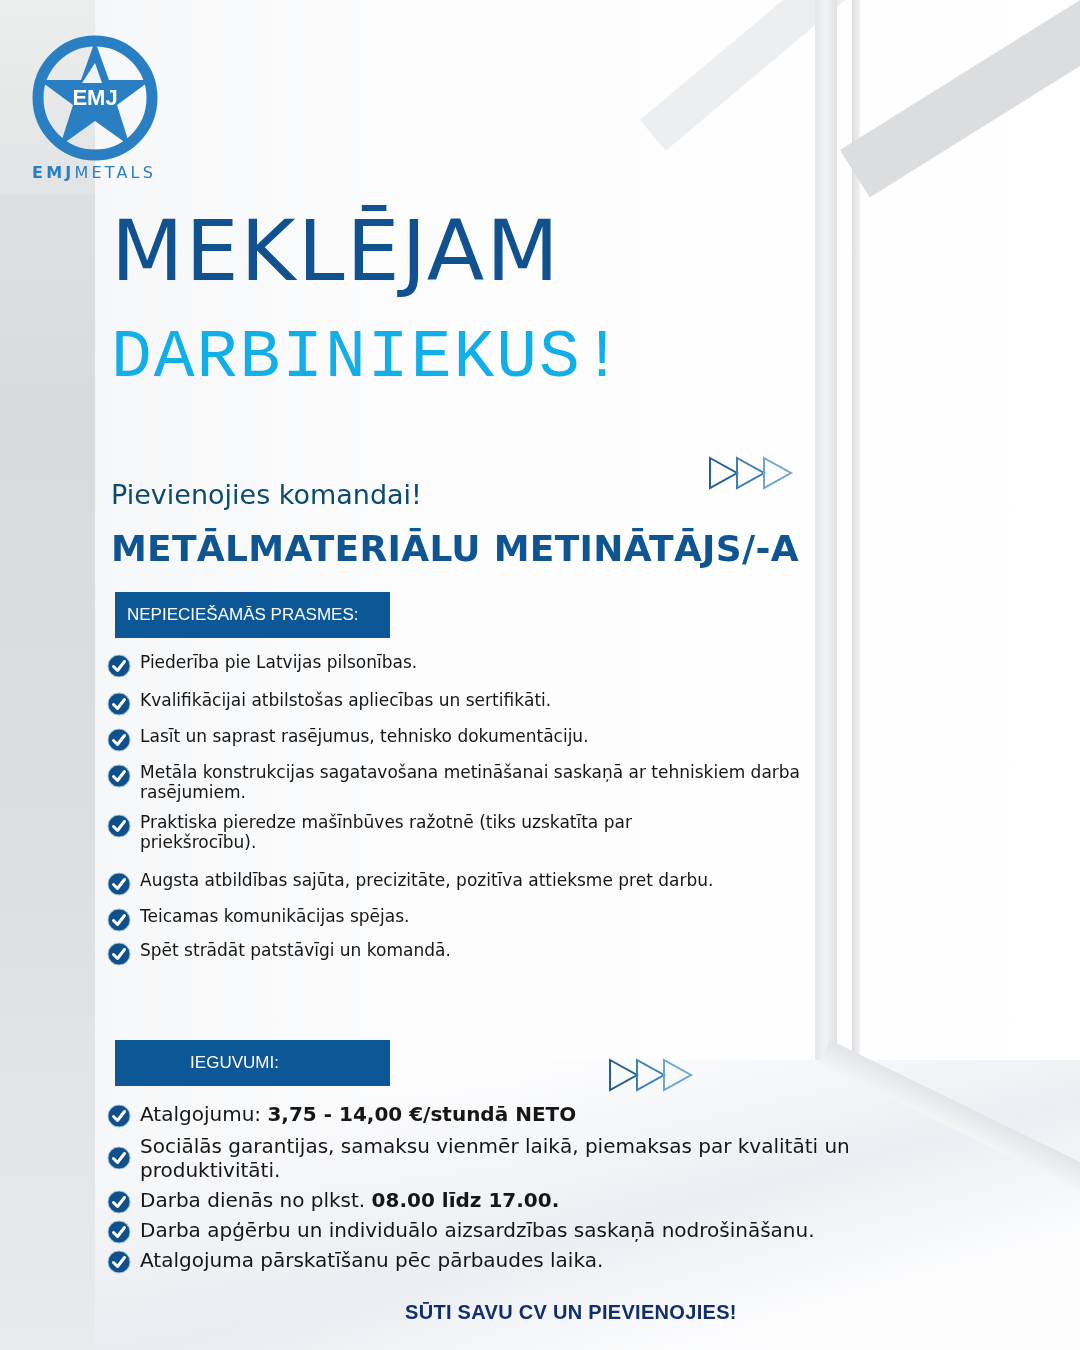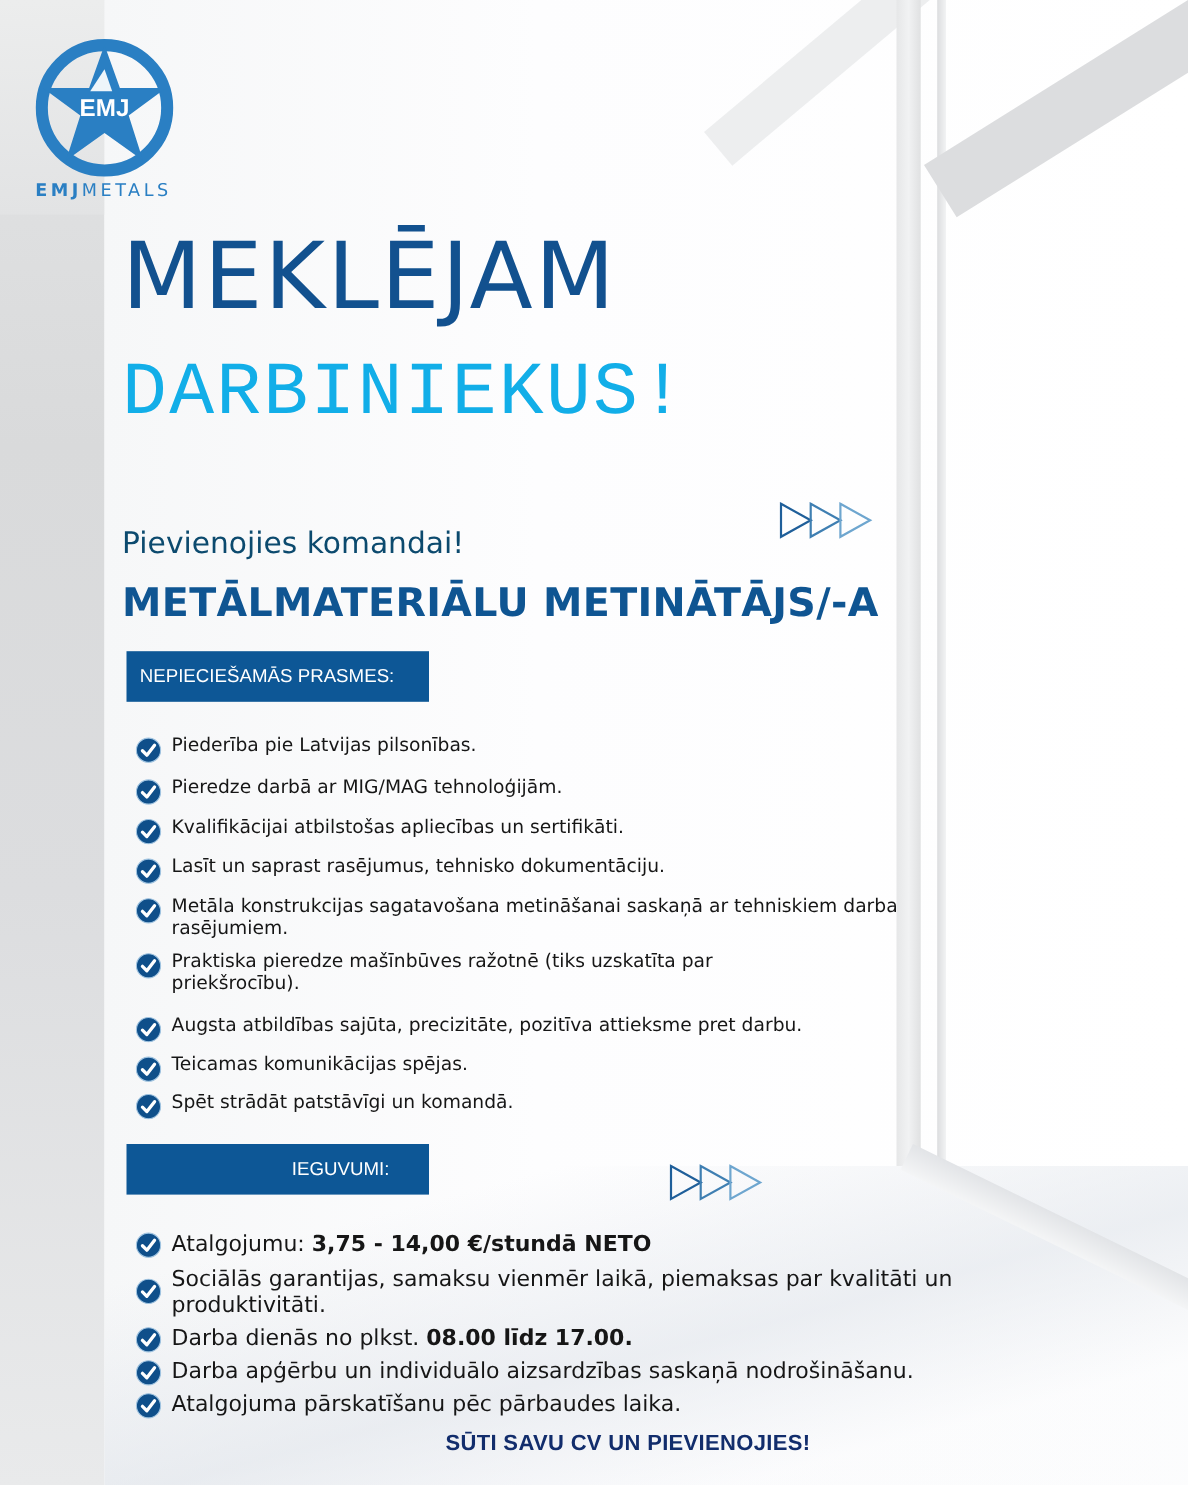"Piederība pie Latvijas pilsonības." .list { margin: 16px -> 0 }
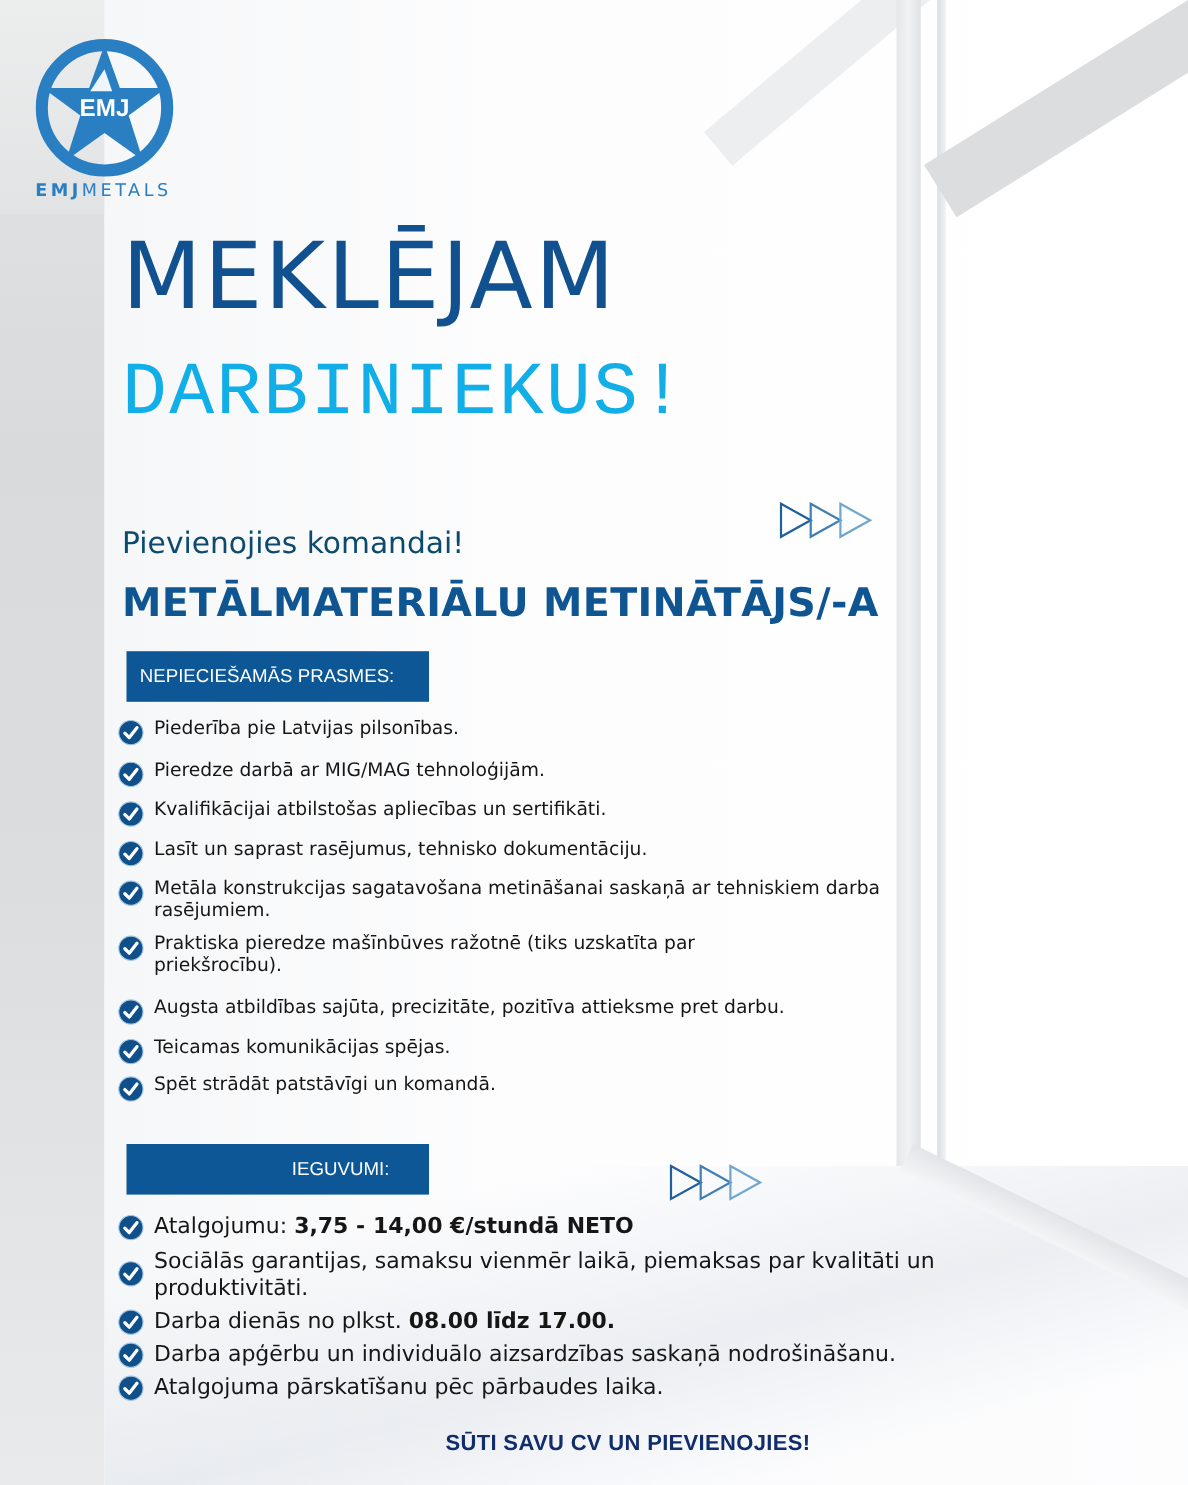"Pieredze darbā ar MIG/MAG tehnoloģijām." li { html: <li> <svg> <circle></circle> <path></path> </svg> <span>Pieredze darbā ar MIG/MAG tehnoloģijām.</span> </li> -> none }
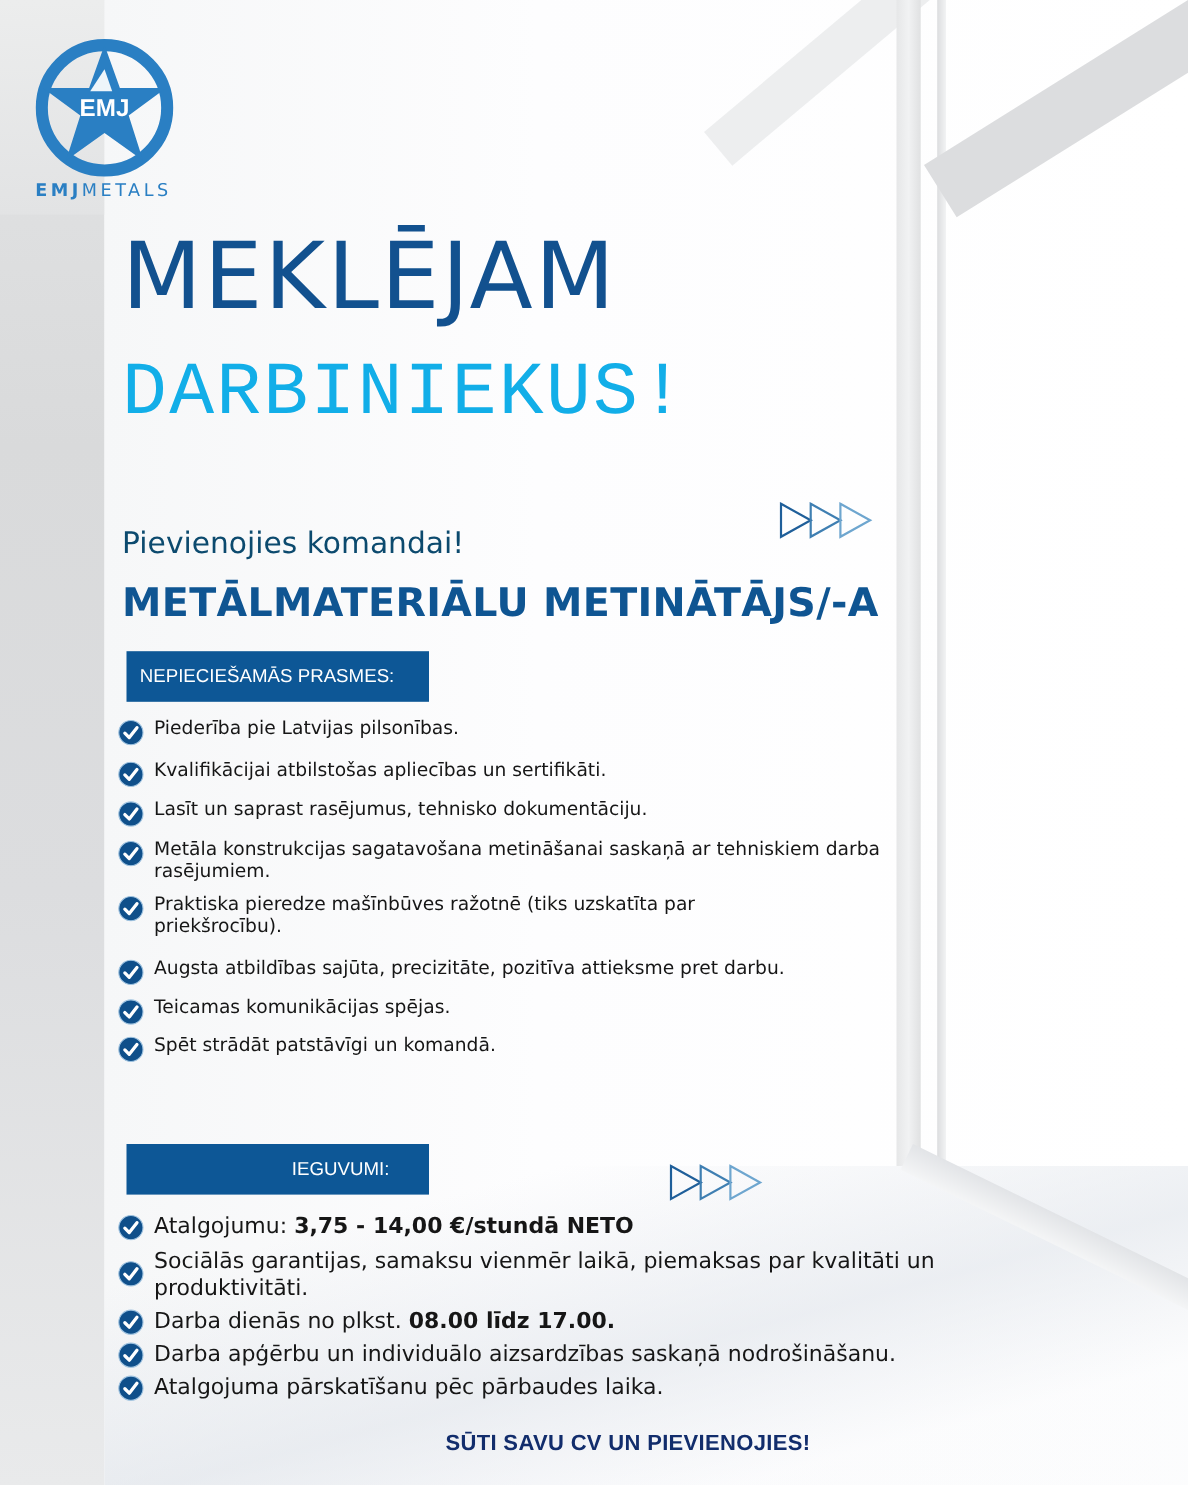"IEGUVUMI:" .badge-benefits { justify-content: flex-end -> center }
